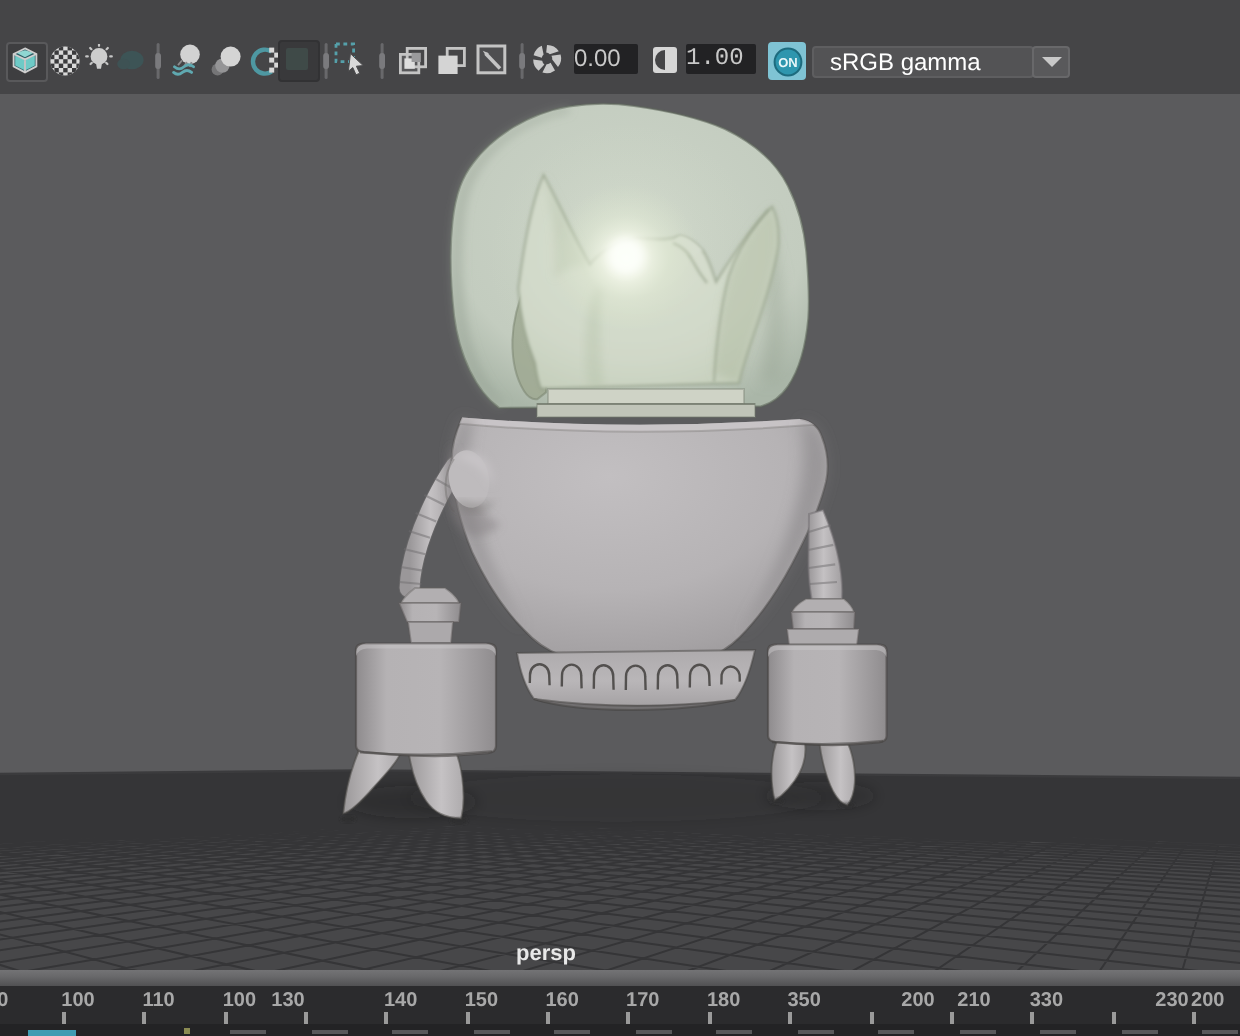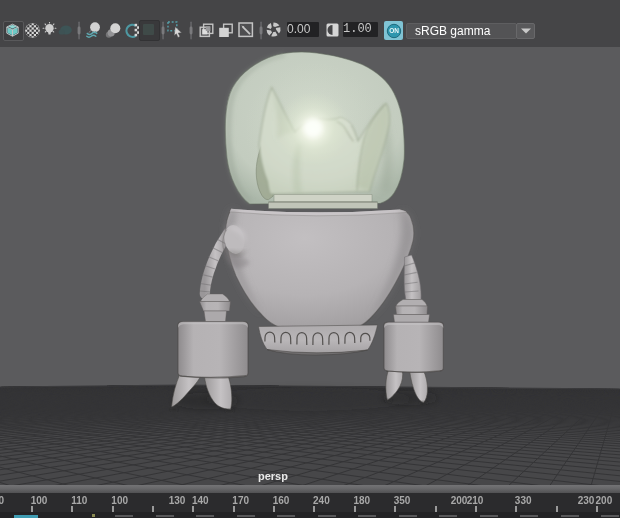"130" div.tnum { left: 177px -> 144px }
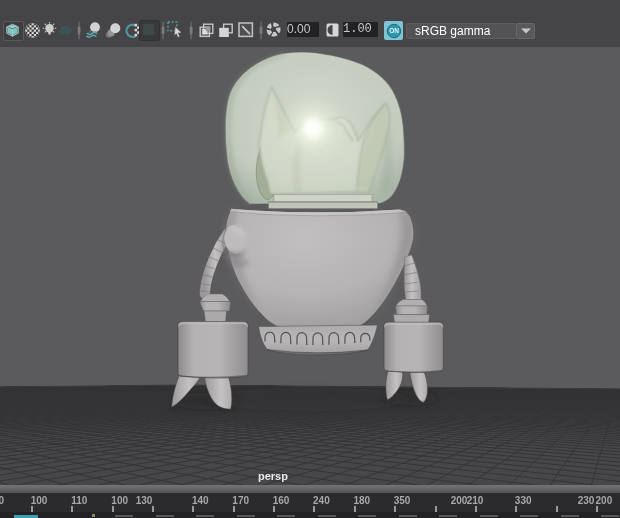"170" div.tnum { text: 170 -> 150 }
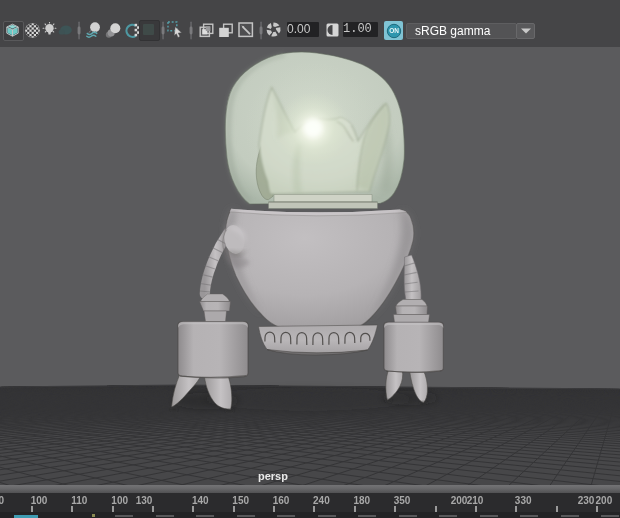"240" div.tnum { text: 240 -> 170 }
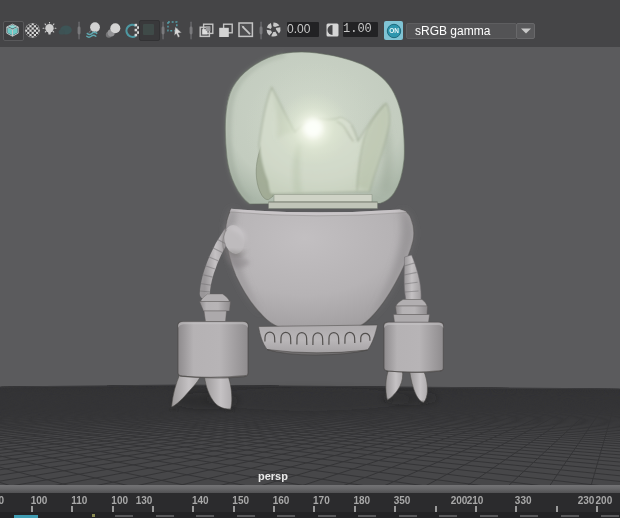"210" div.tnum { left: 475px -> 487px }
